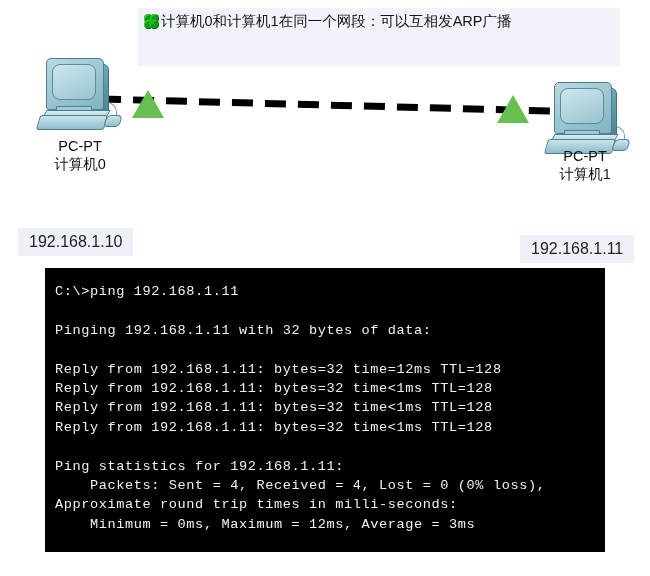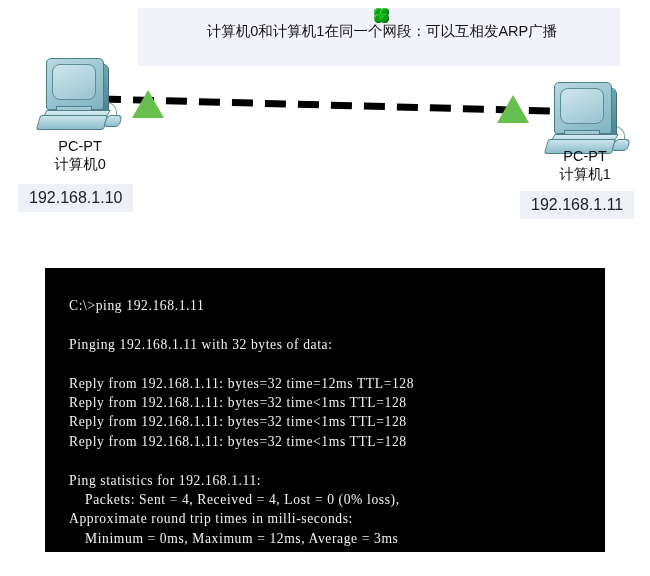"计算机0和计算机1在同一个网段：可以互相发ARP广播" .note-line { flex-direction: column -> none }
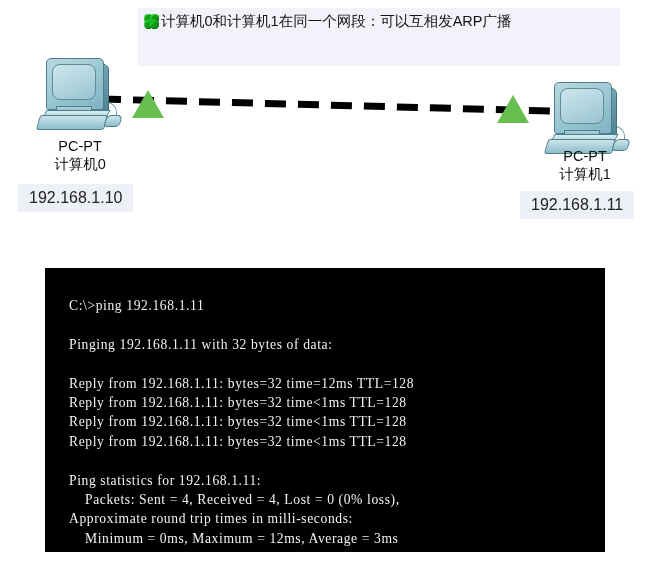"192.168.1.10" .ip-box { margin-top: none -> 44px }
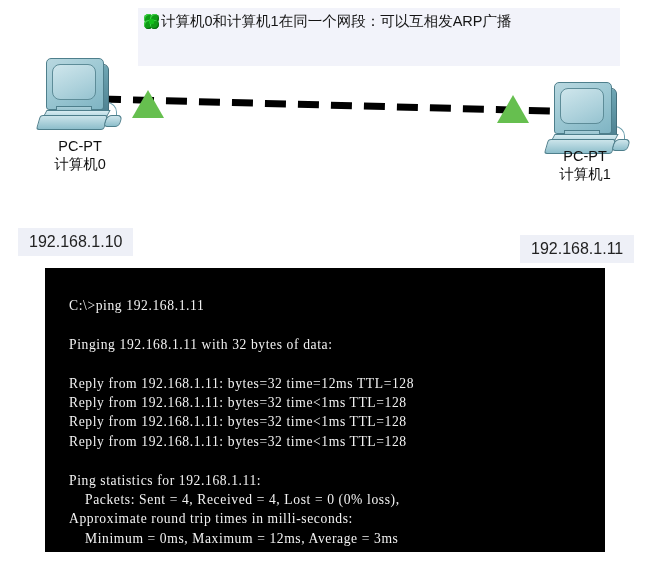"C:\>ping 192.168.1.11" #terminal pre { font-family: Liberation Serif, serif -> Liberation Mono, monospace; margin: 16px -> 2px }
